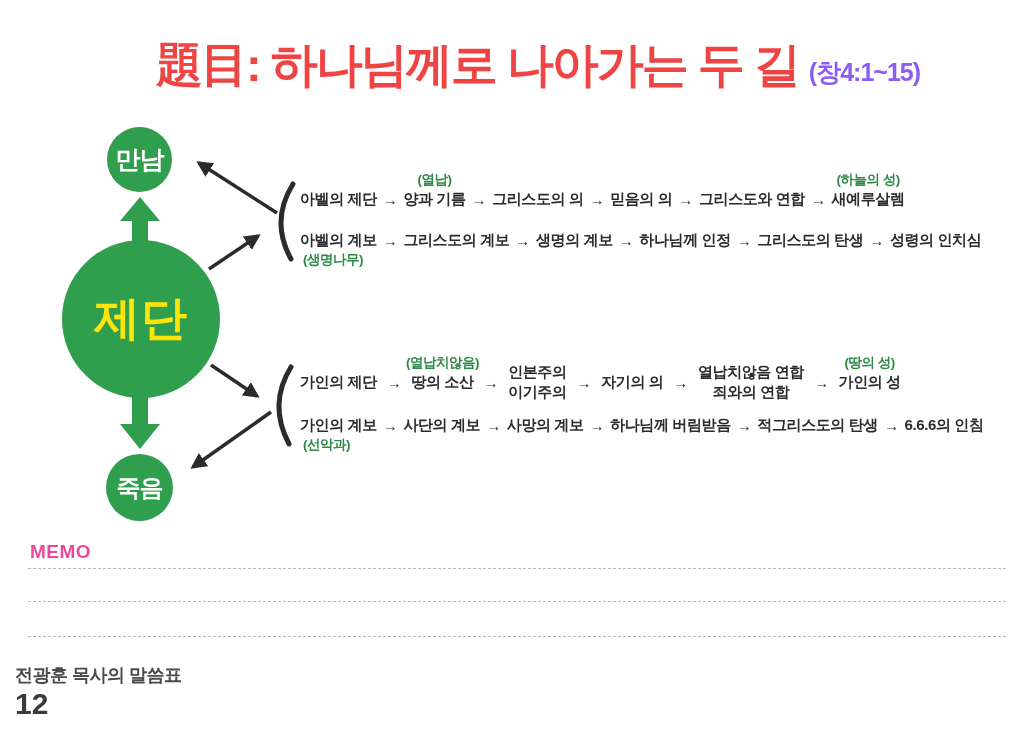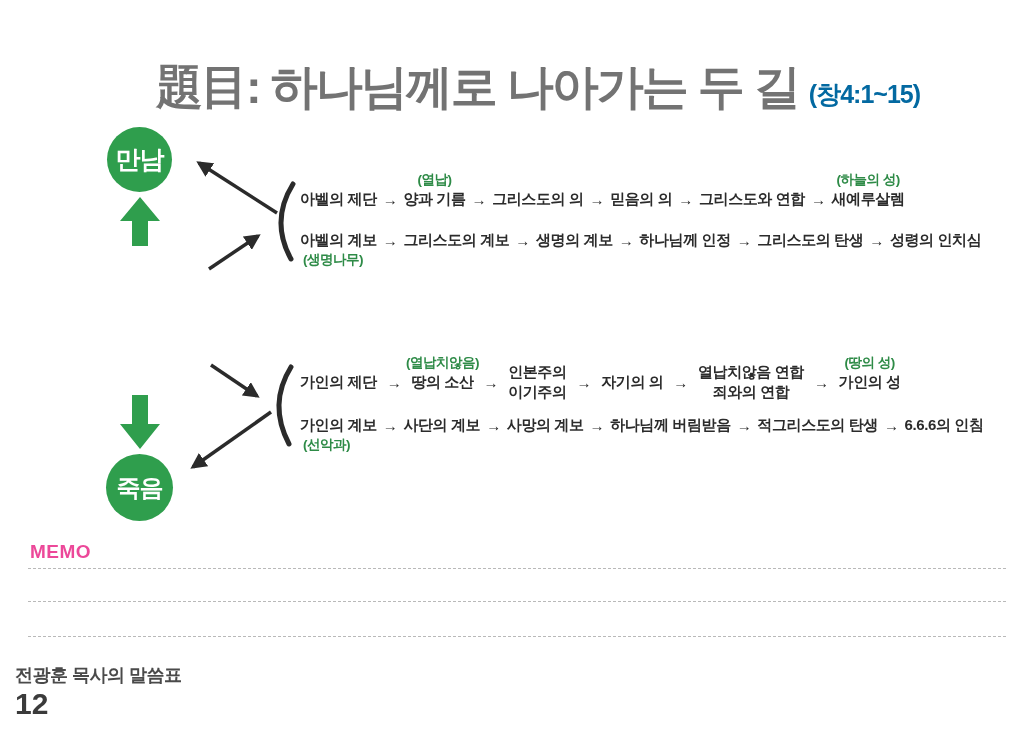"題目: 하나님께로 나아가는 두 길" .title-main { color: #737373 -> #ef4444; margin-top: 22px -> none }
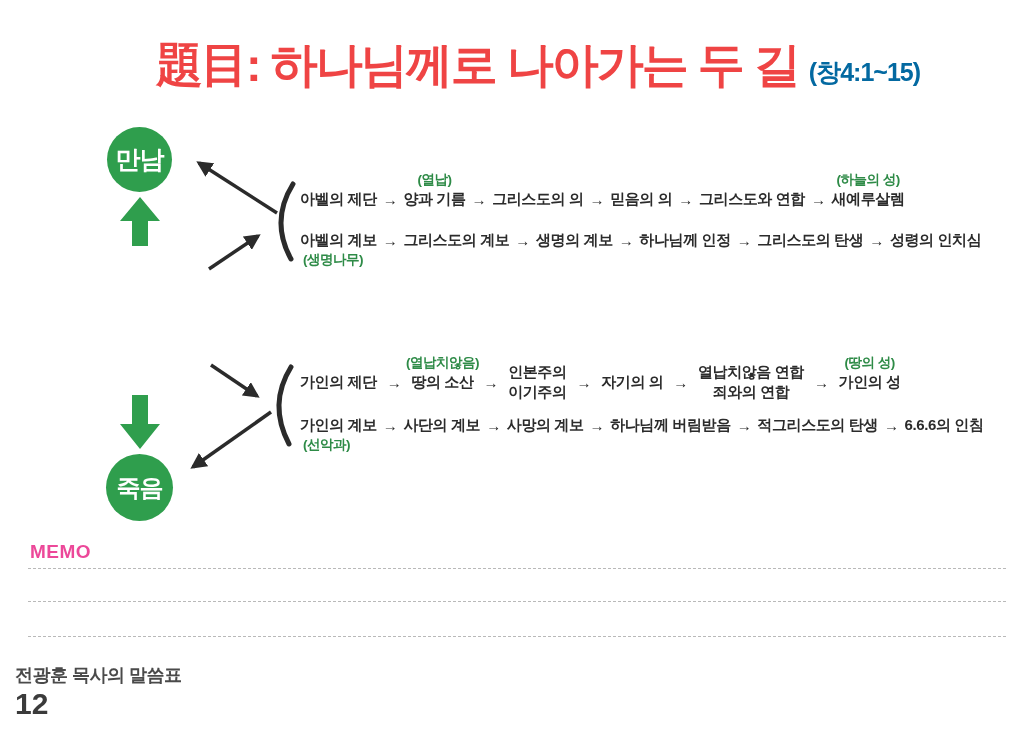"(창4:1~15)" .title-ref { color: #0369a1 -> #8b5cf6 }
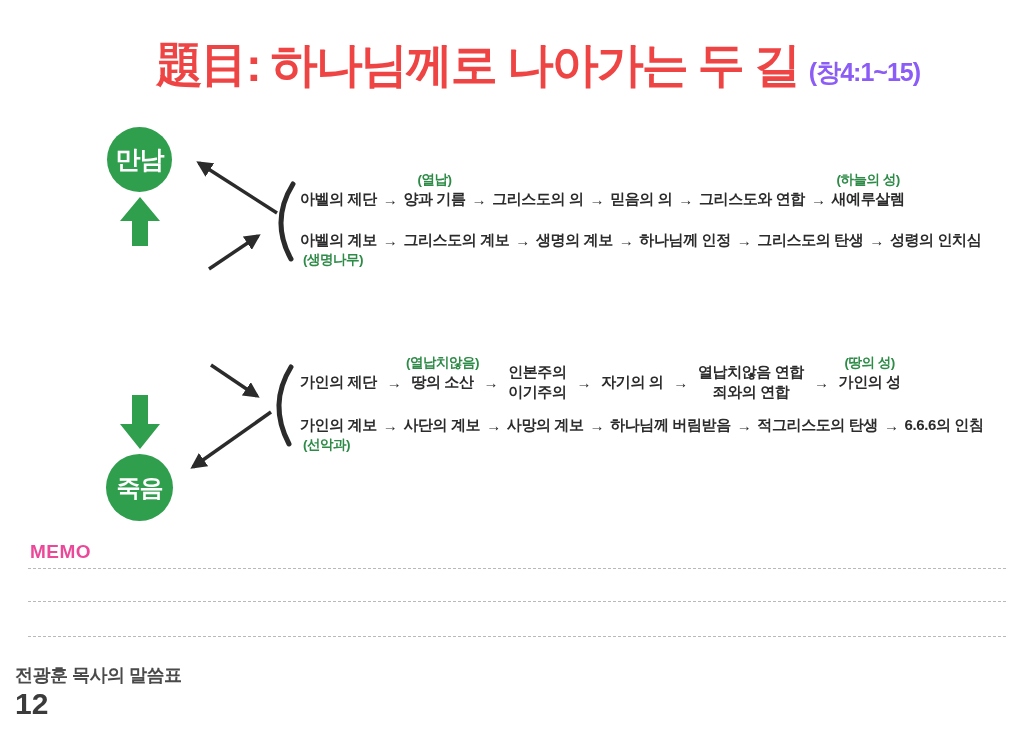"제단" div.node { html: none -> <div>제단</div> }
